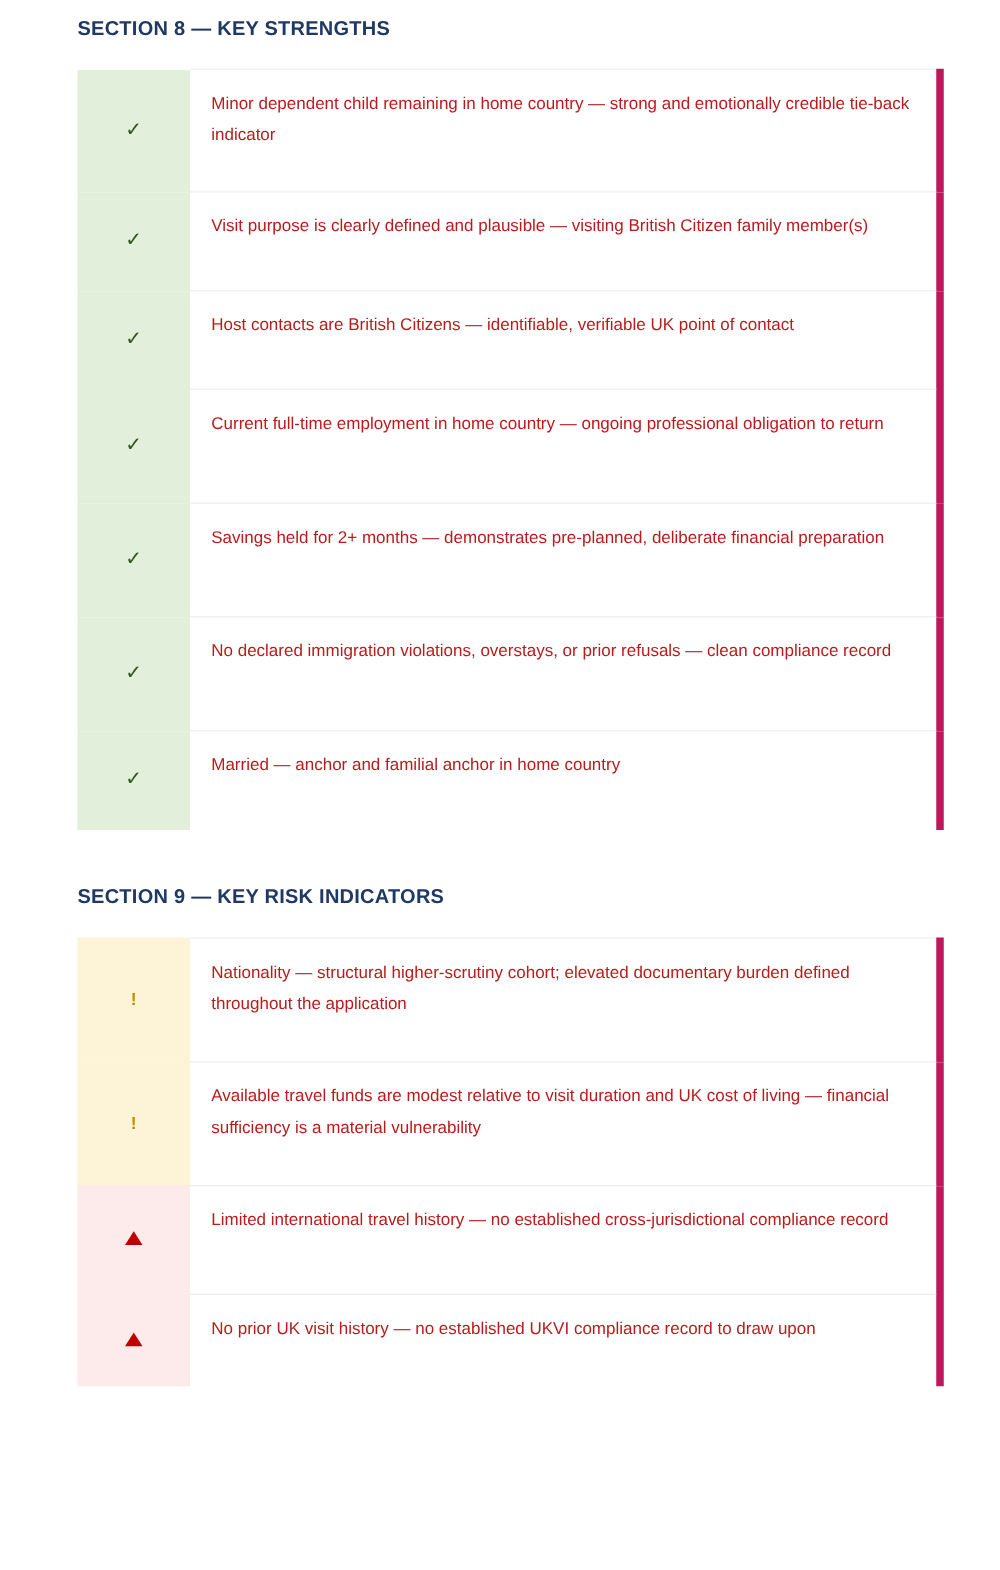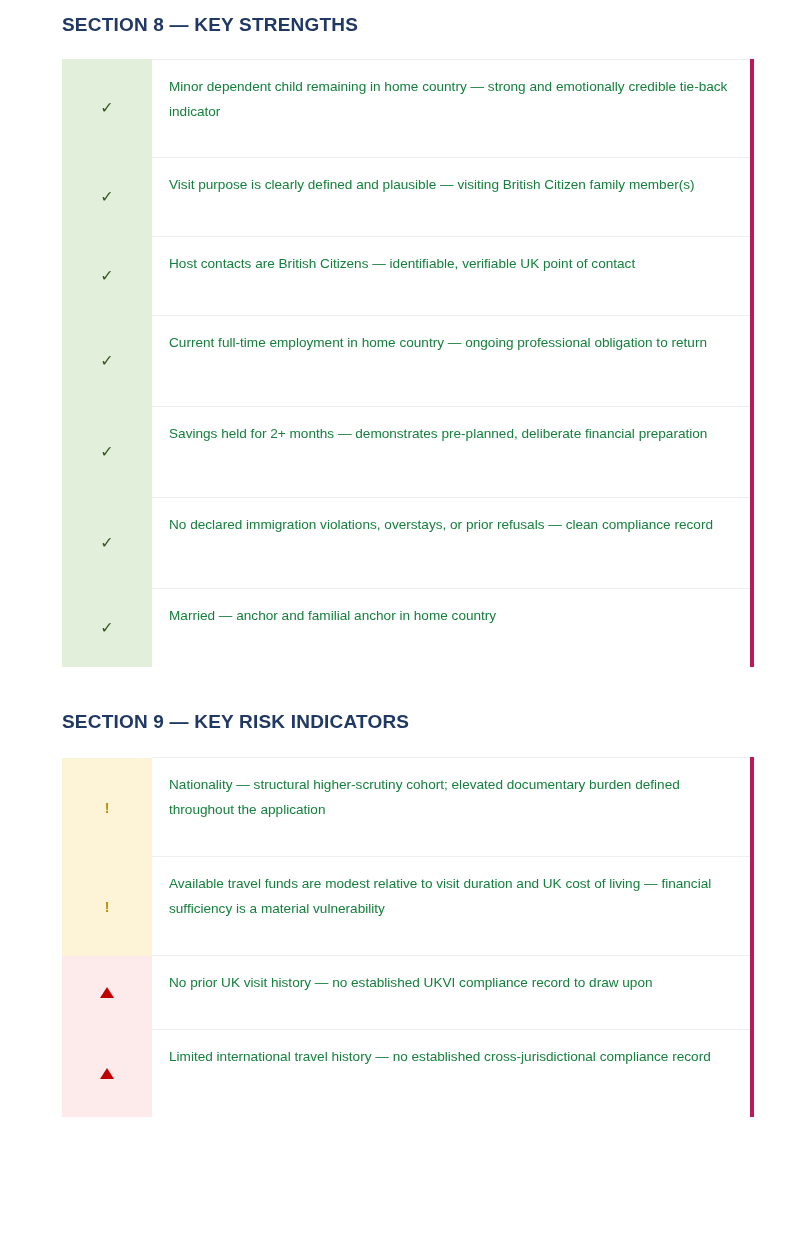"SECTION 8 — KEY STRENGTHS" .section-heading { font-size: 19px -> 16px }
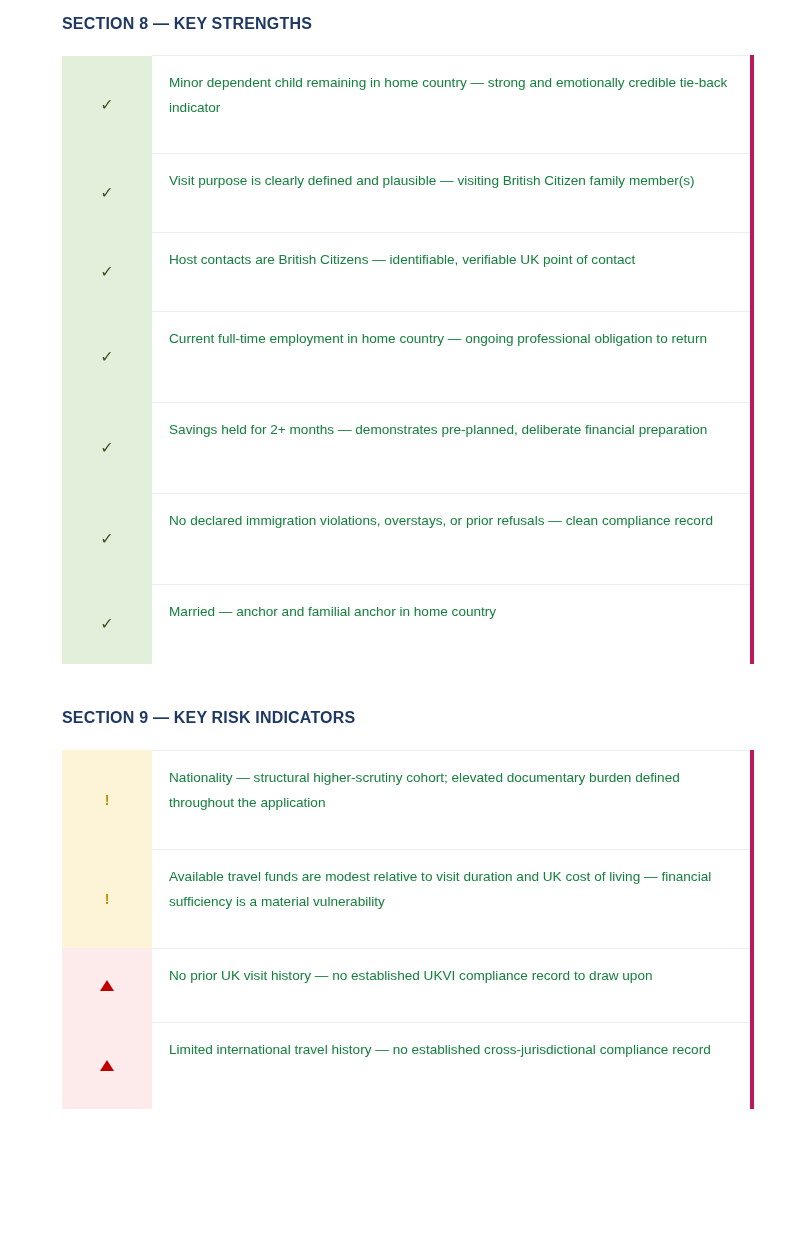"Minor dependent child remaining in" td.text-cell { border-right: 4px solid #be185d -> 6px solid #be185d; color: #15803d -> #b91c1c }
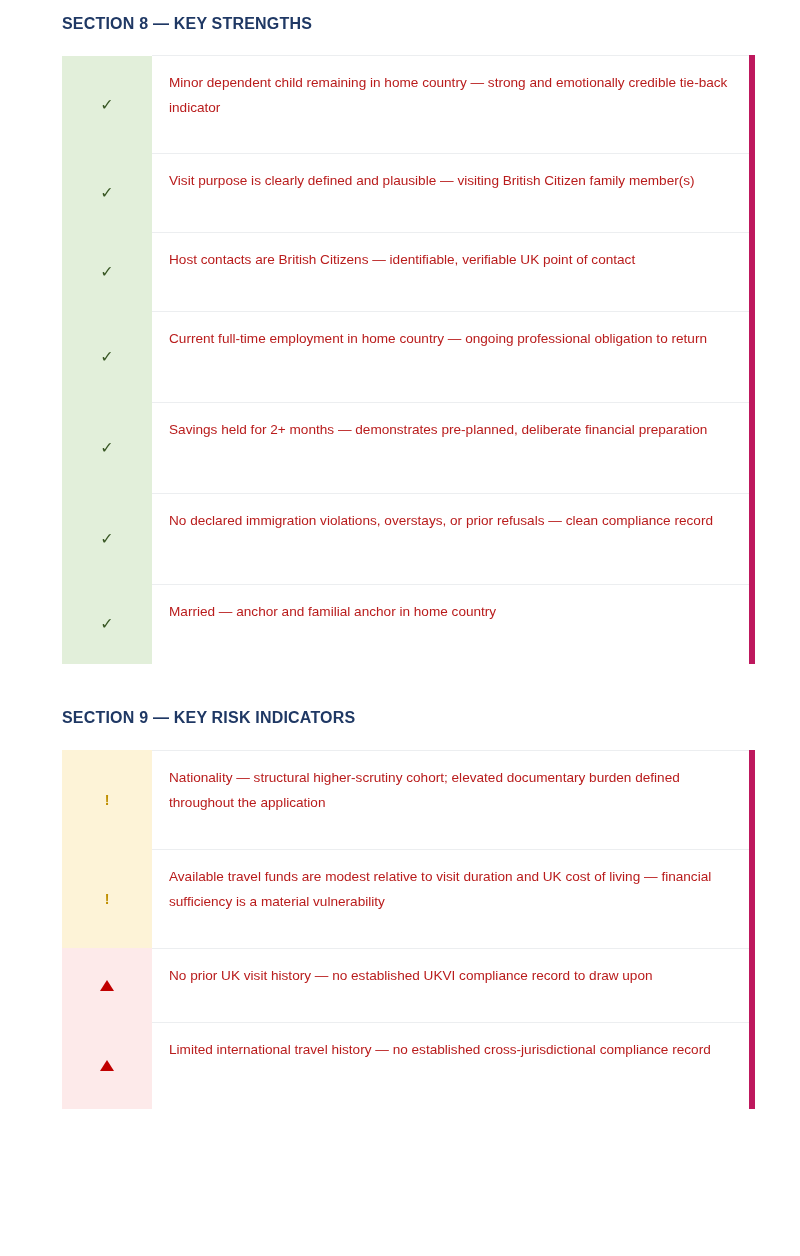"No prior UK visit history" tr.row-risk { order: before "Limited international travel history —" -> after "Limited international travel history —" }
